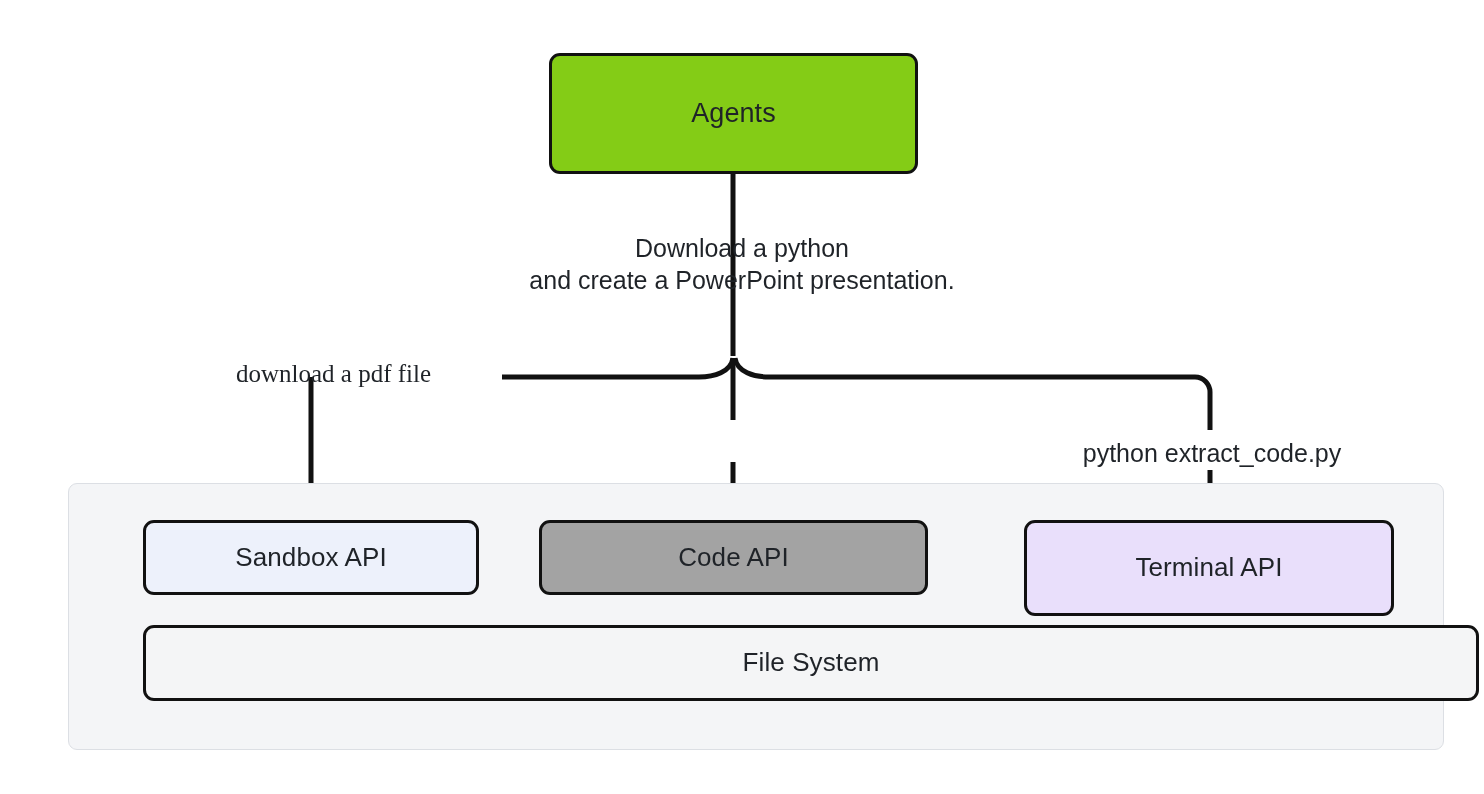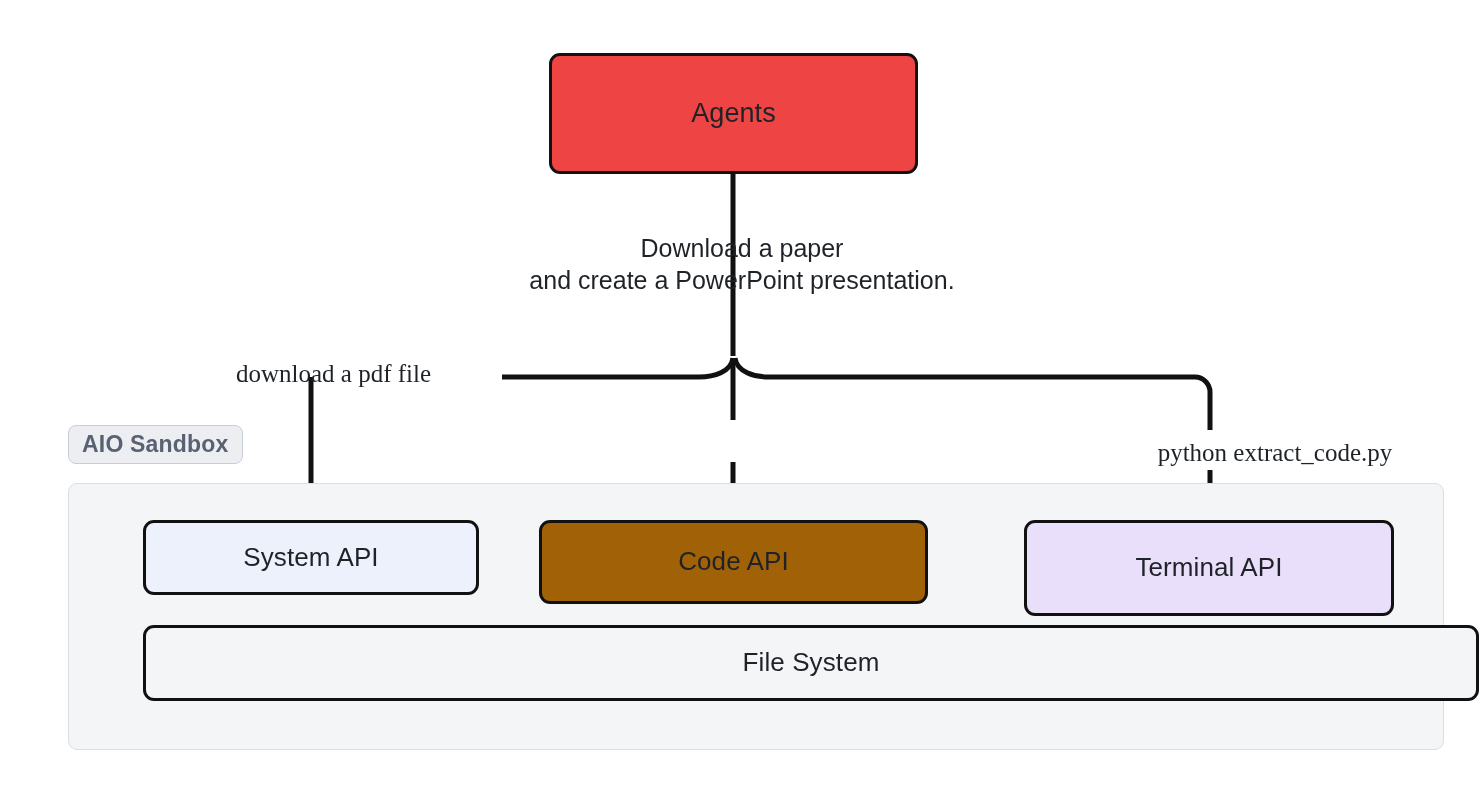"Agents" #agents-node { background: #ef4444 -> #84cc16 }
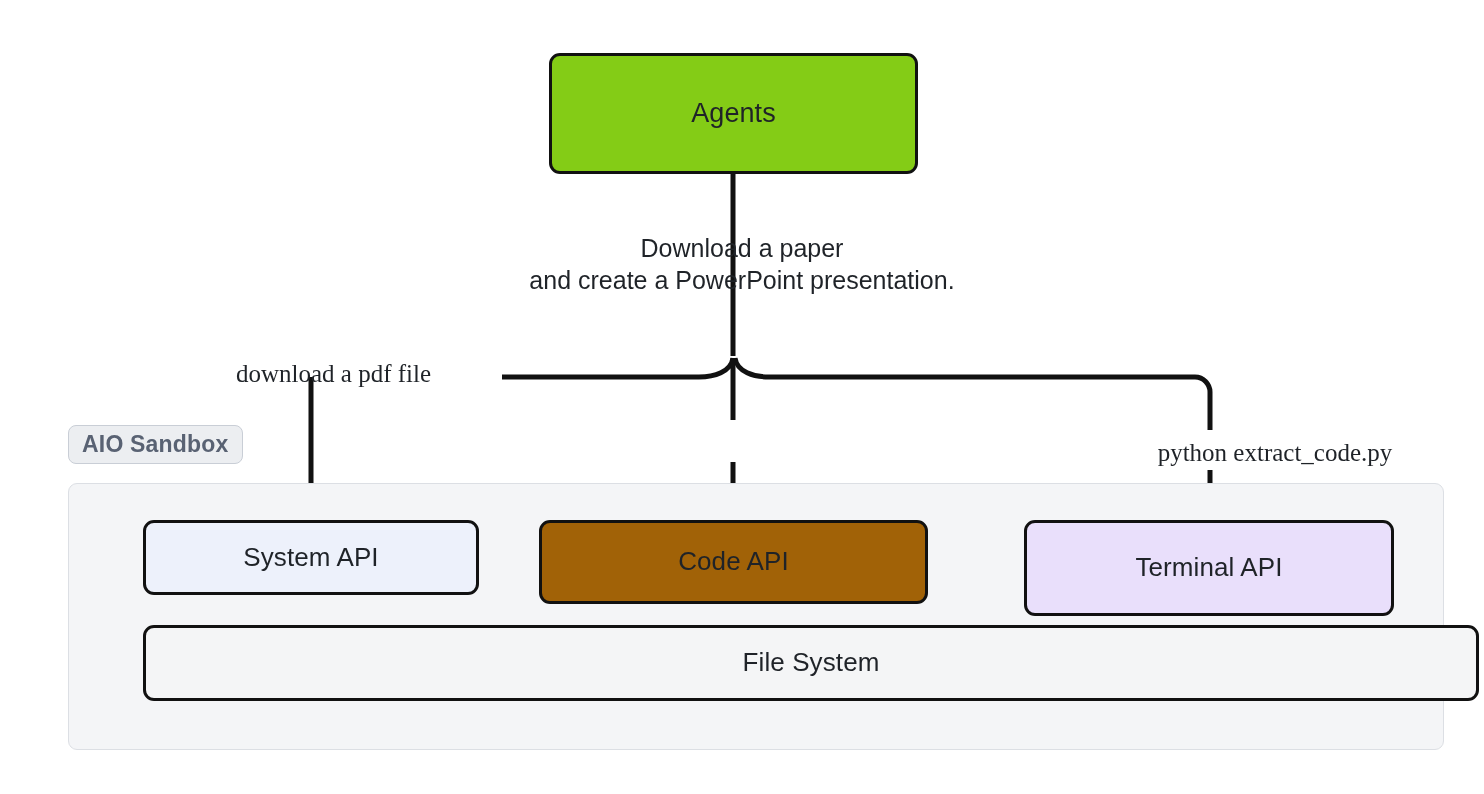"Download a paper" div.edge-label { text: paper -> python }
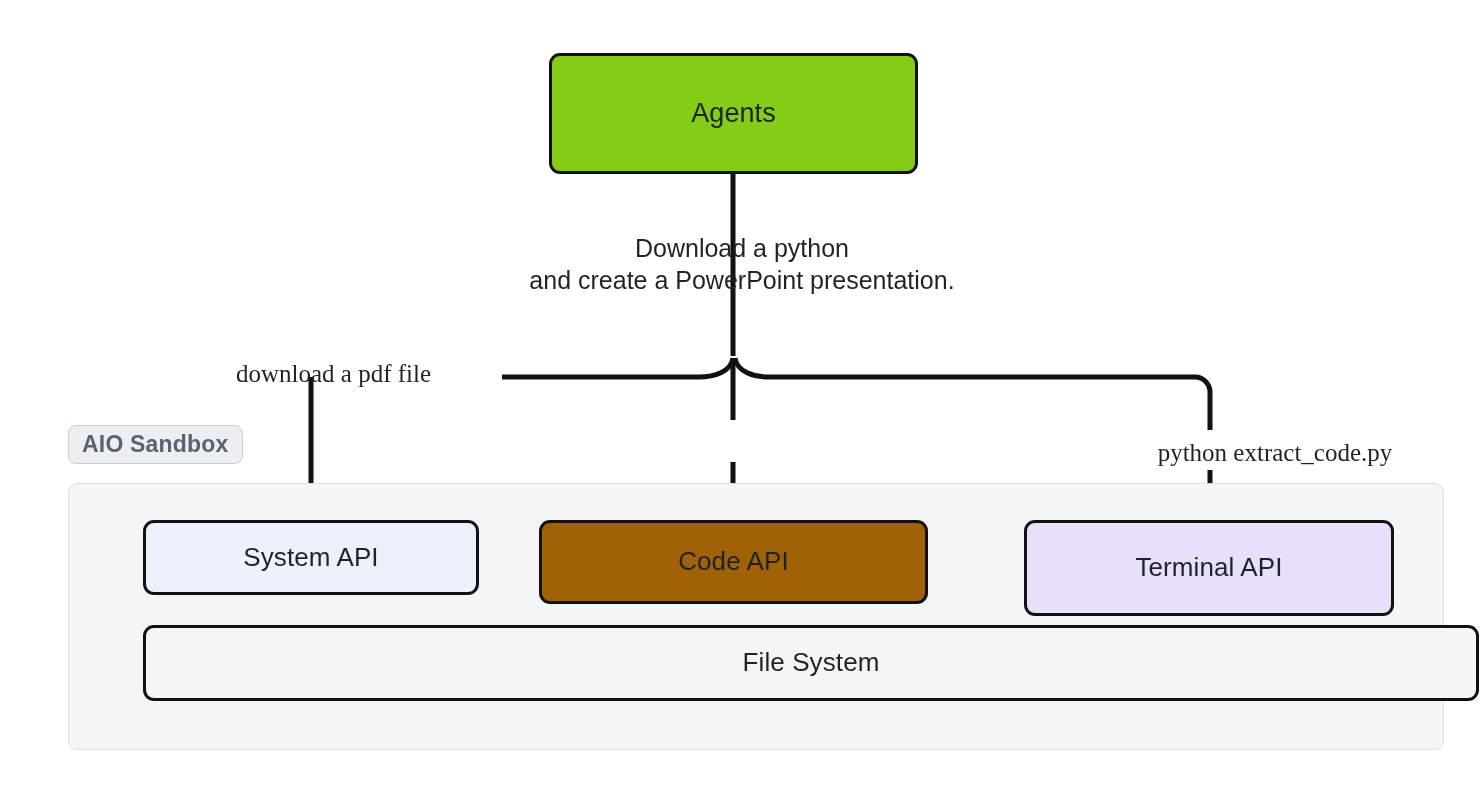"AIO Sandbox" div { html: <div>AIO Sandbox</div> -> none }
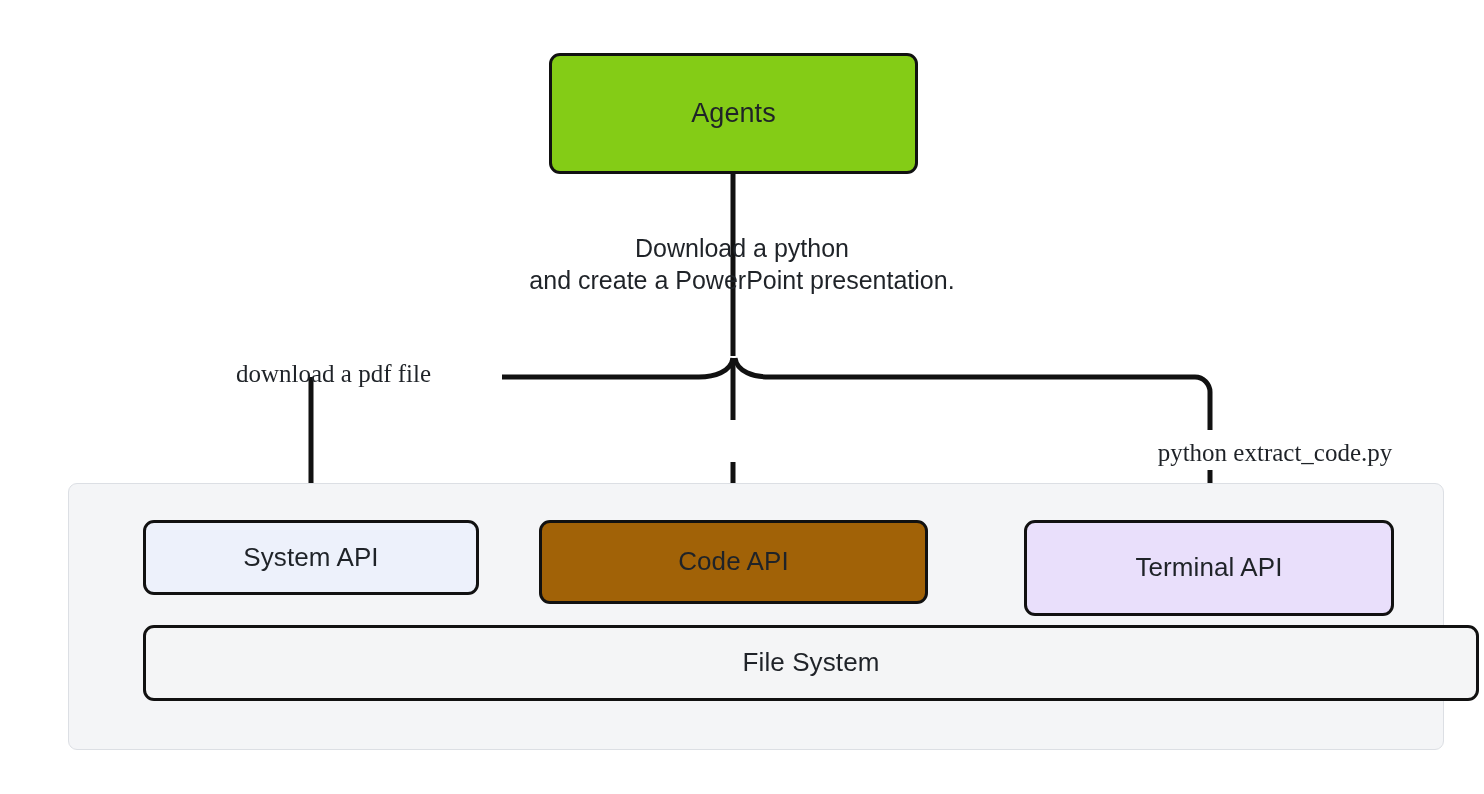"python extract_code.py" #label-extract { font-family: Liberation Serif, serif -> none; left: 1275px -> 1212px }
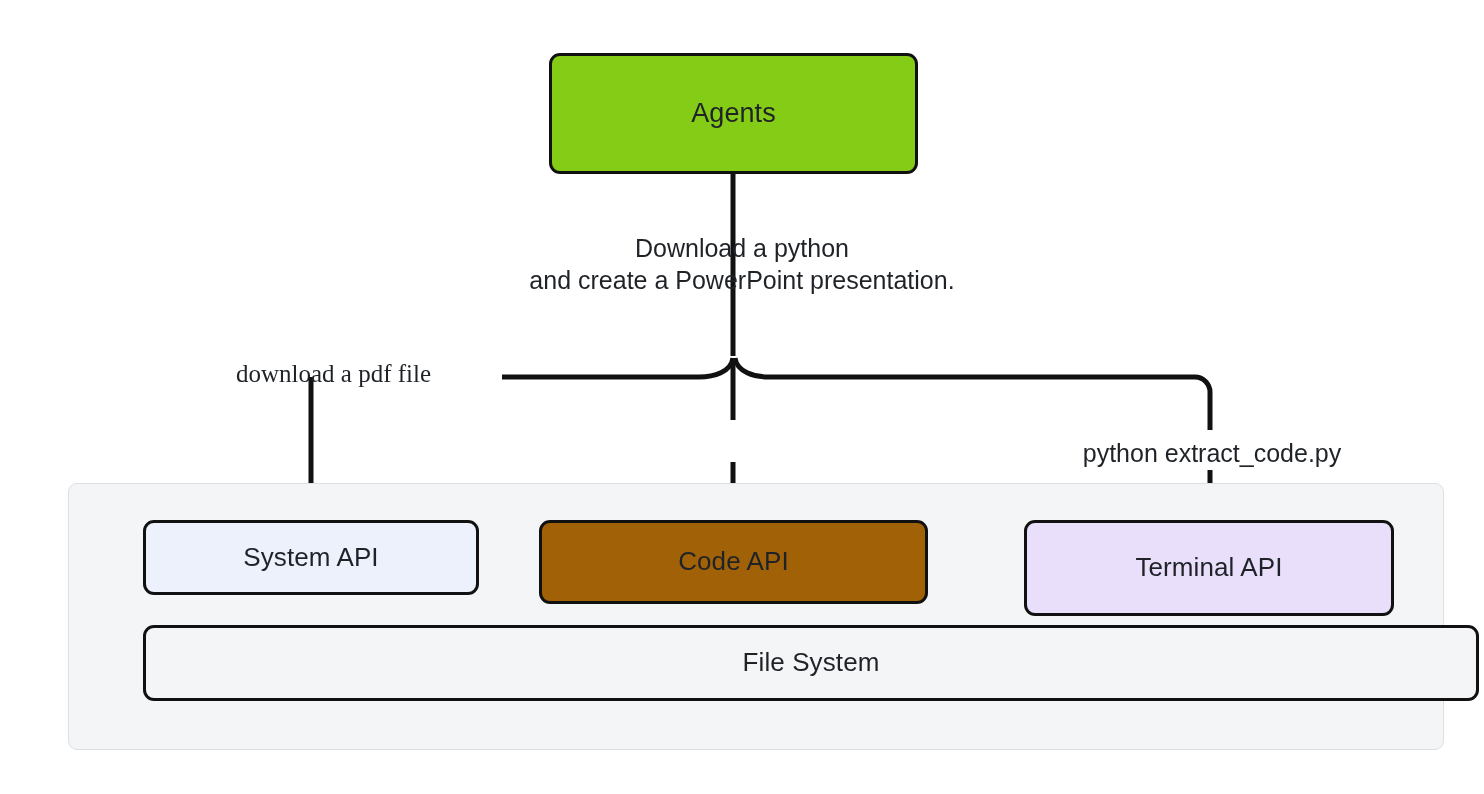"System API" span { text: System -> Sandbox }
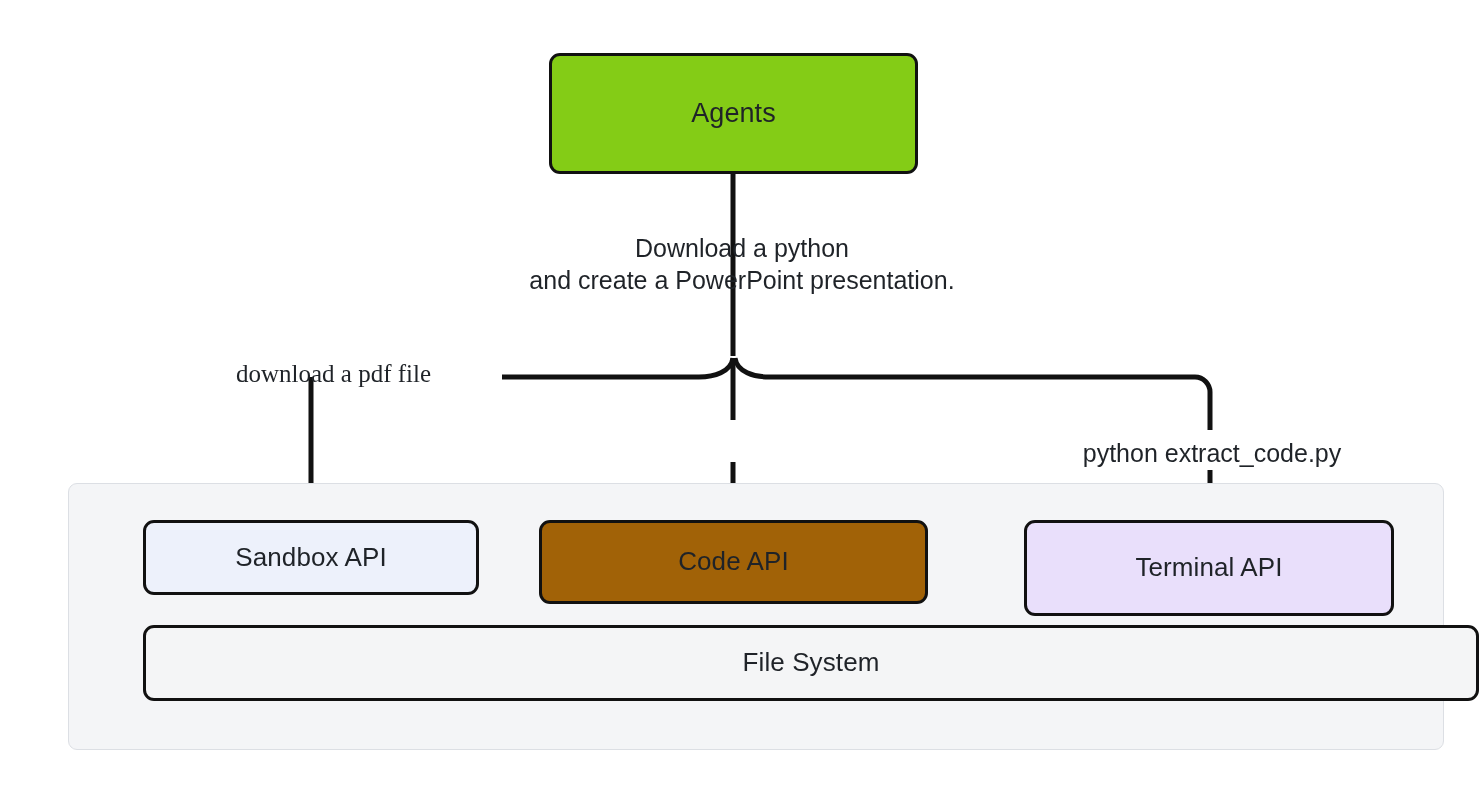"Code API" #code-node { background: #a16207 -> #a3a3a3; height: 84px -> 75px }
